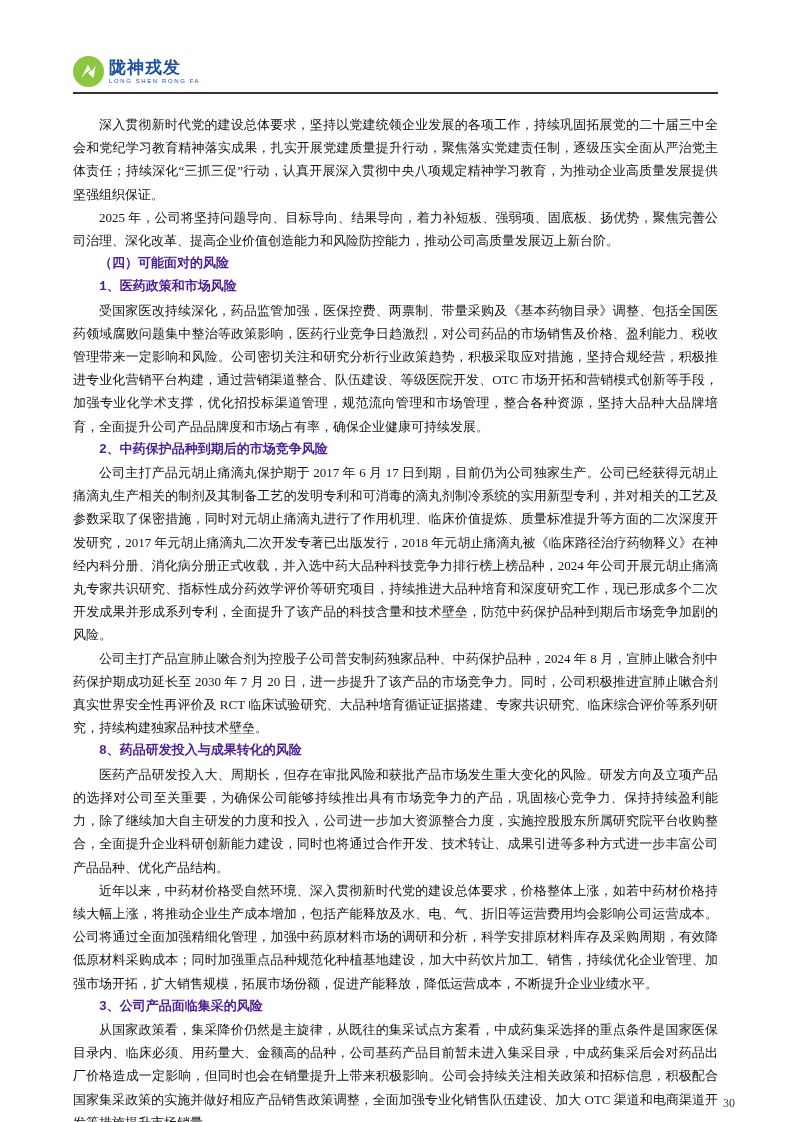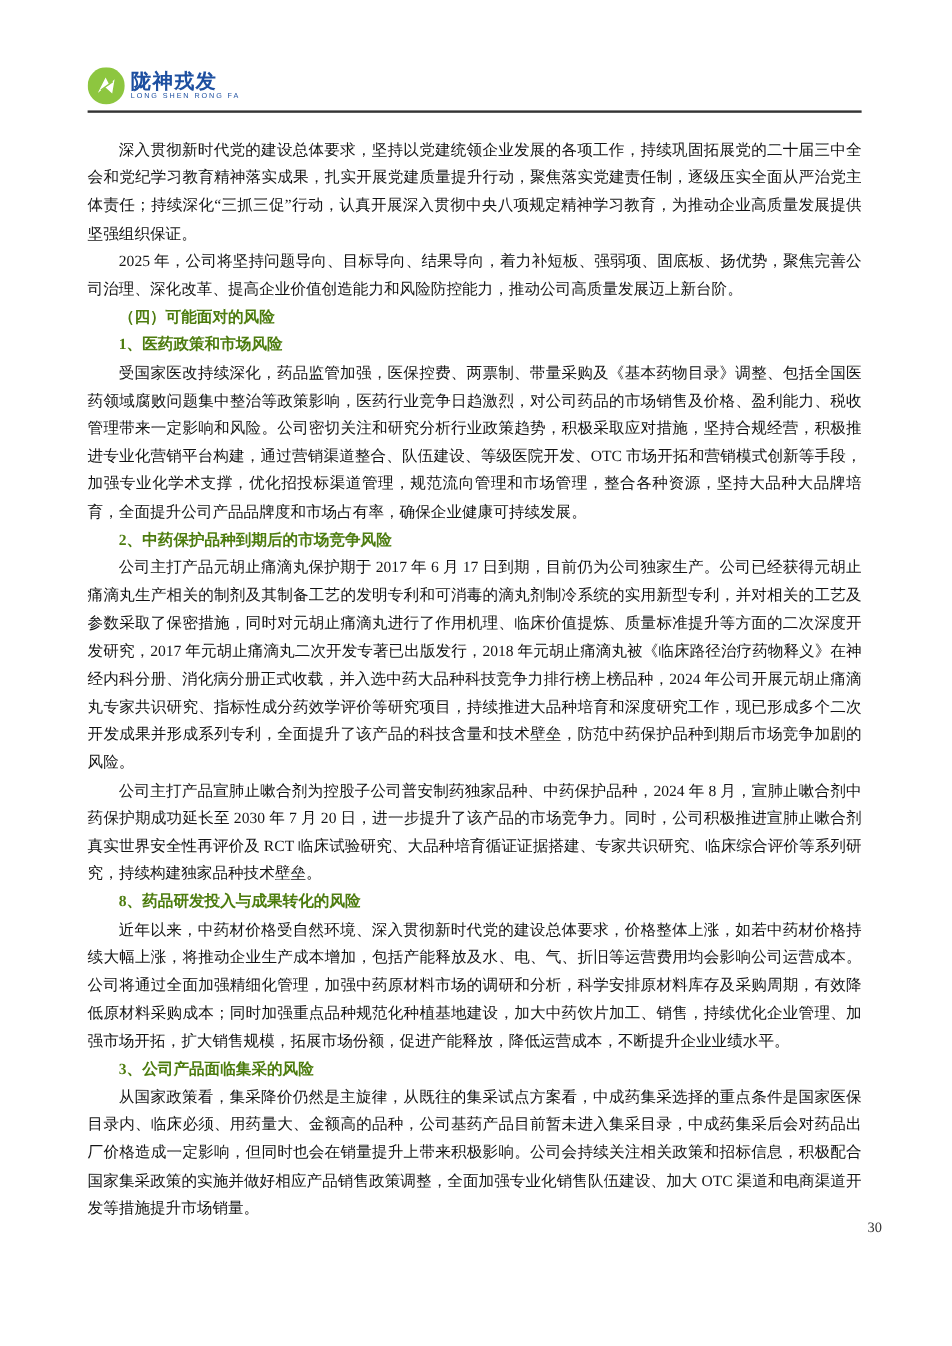"（四）可能面对的风险" .subhead { color: #4d7c0f -> #4c1d95; font-family: Liberation Serif, serif -> Liberation Mono, monospace }
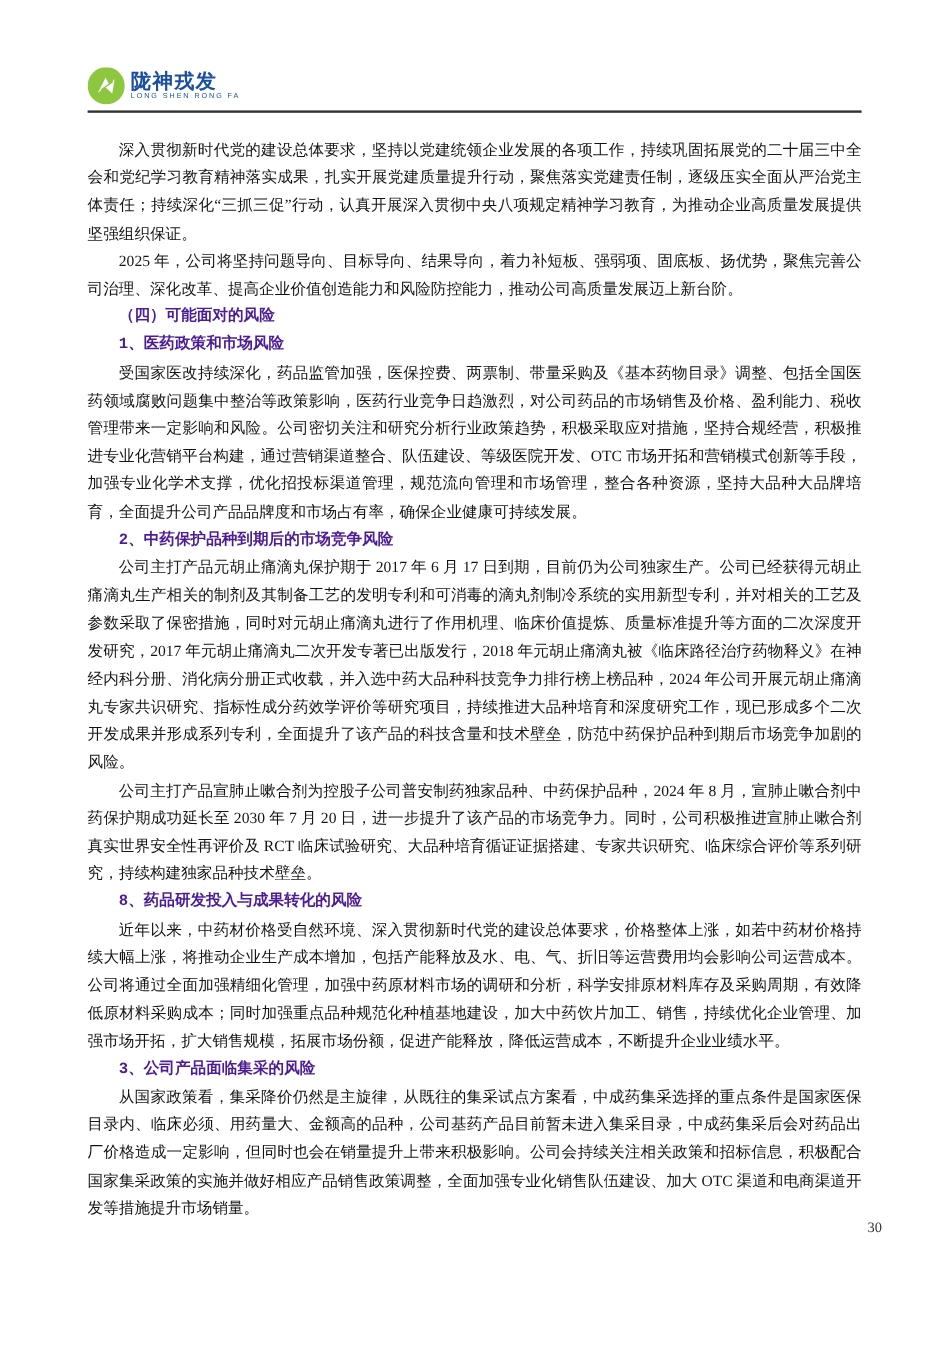"医药产品研发投入大、周期长，但存在审批风险和获批产品市场发生重大变化的风险。研发" p.para { html: none -> <p>医药产品研发投入大、周期长，但存在审批风险和获批产品市场发生重大变化的风险。研发方向及立项产品的选择对公司至关重要，为确保公司能够持续推出具有市场竞争力的产品，巩固核心竞争力、保持持续盈利能力，除了继续加大自主研发的力度和投入，公司进一步加大资源整合力度，实施控股股东所属研究院平台收购整合，全面提升企业科研创新能力建设，同时也将通过合作开发、技术转让、成果引进等多种方式进一步丰富公司产品品种、优化产品结构。</p> }
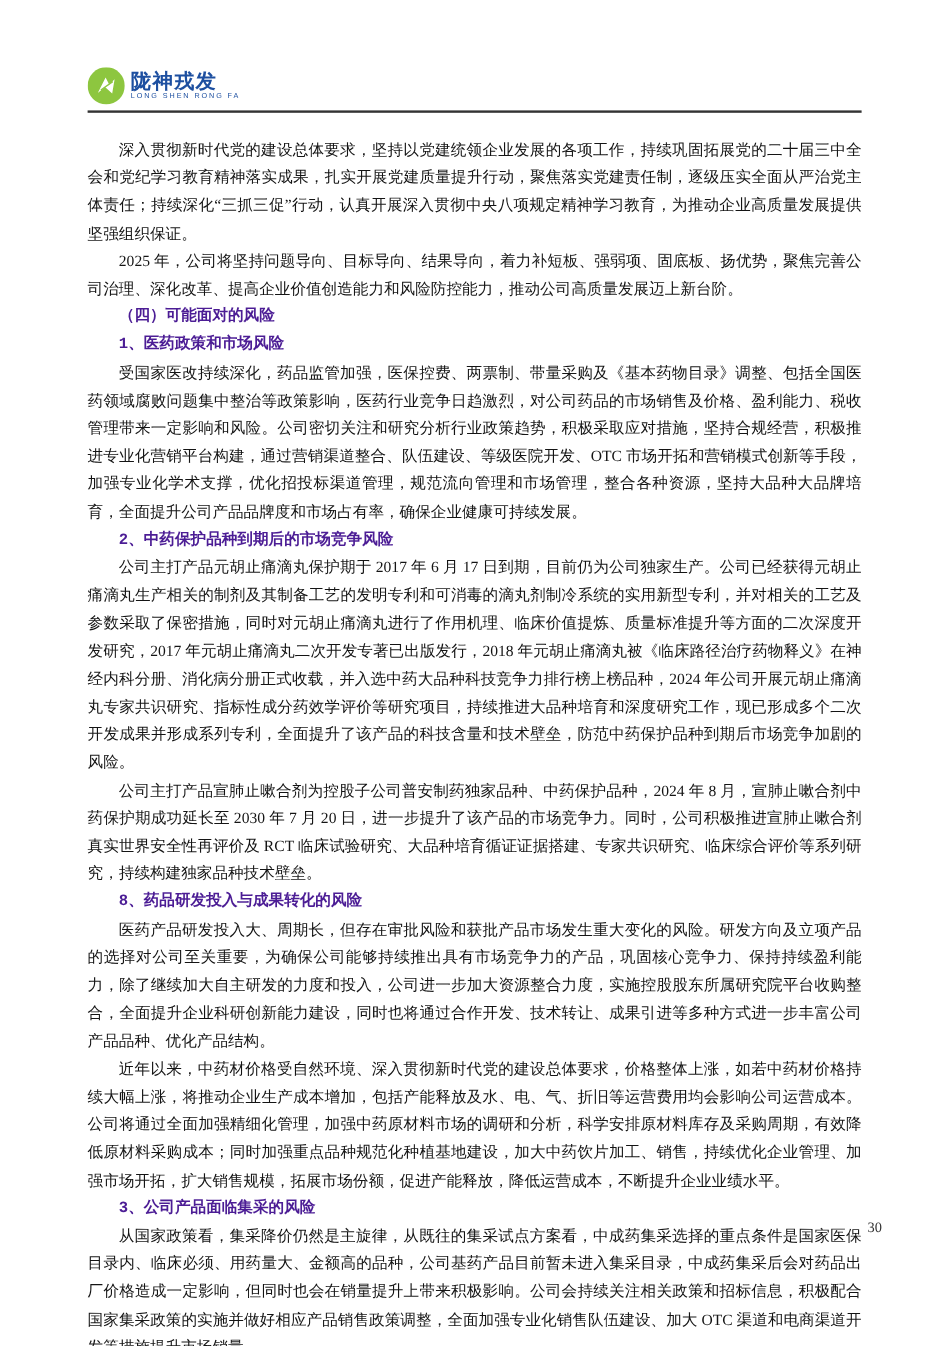"30" .page-num { top: 1000px -> 1080px }
